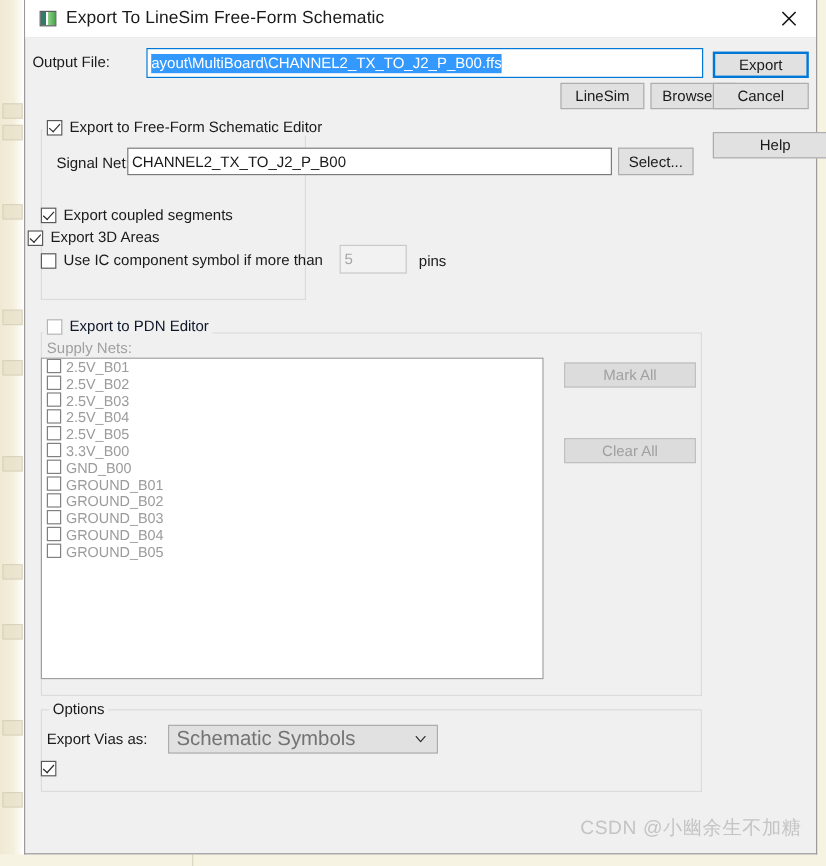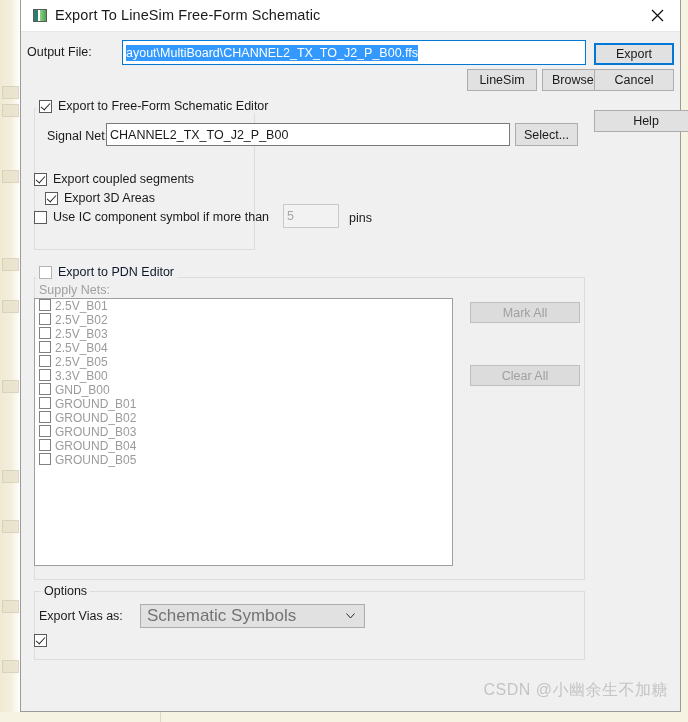"Export 3D Areas" div.chk { left: 24px -> 2px }
